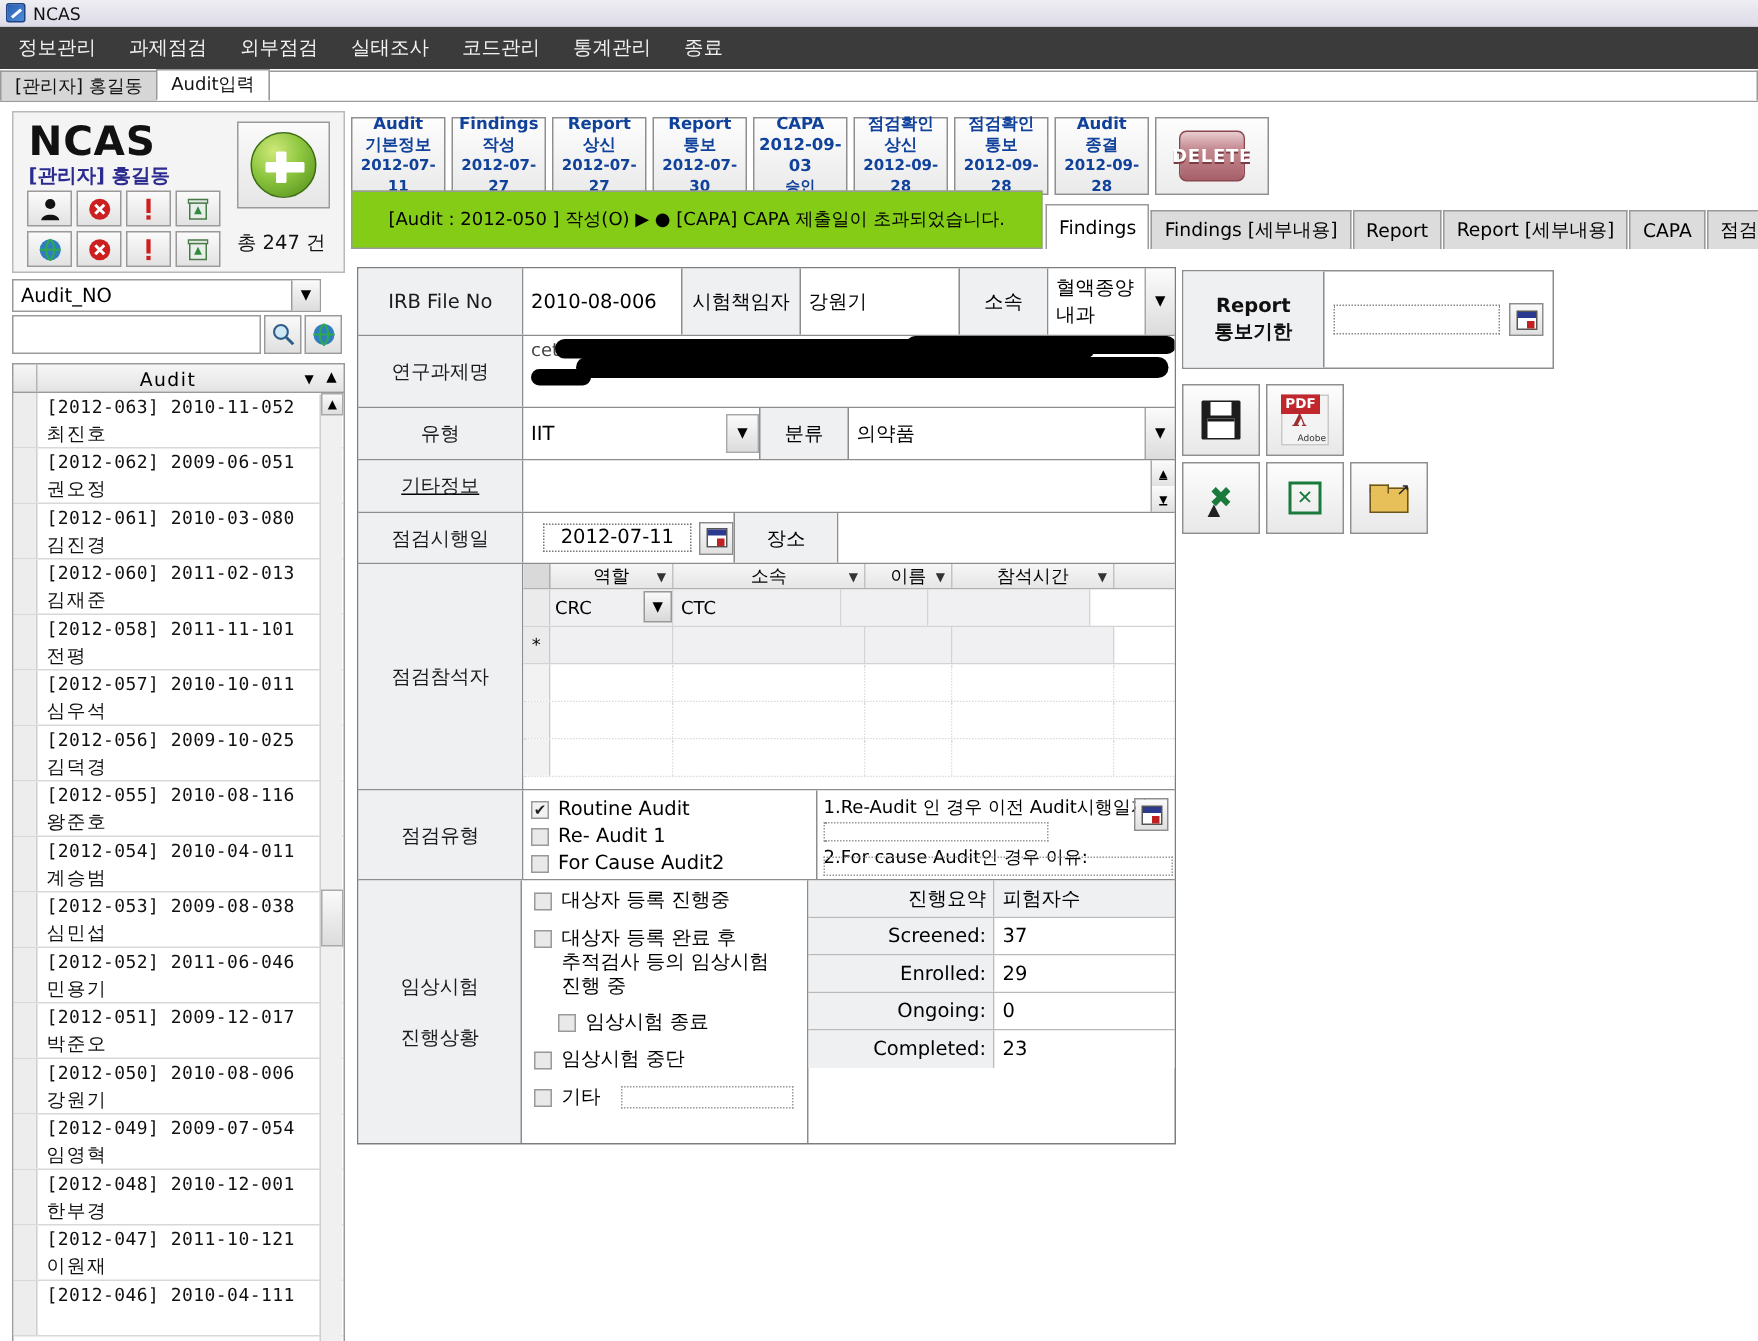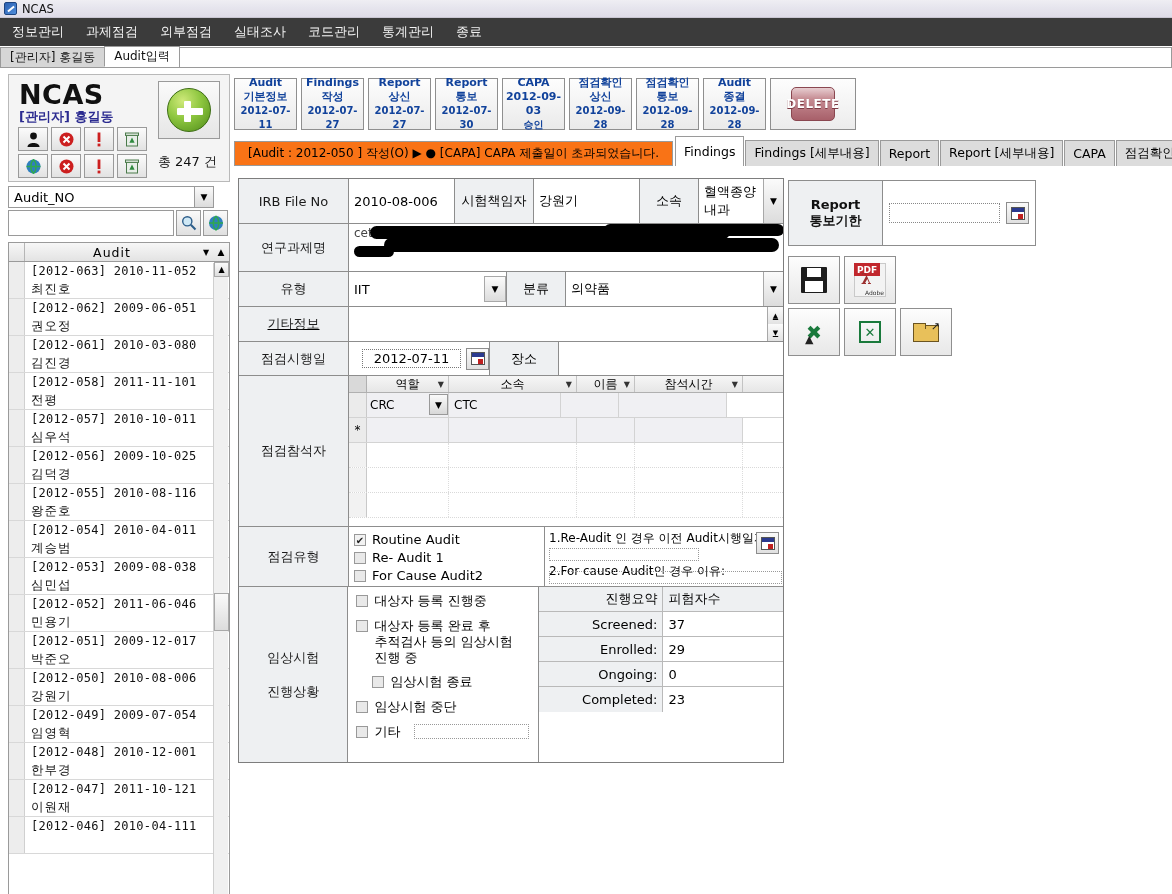"DELETE" .delbtn { width: 86px -> 76px }
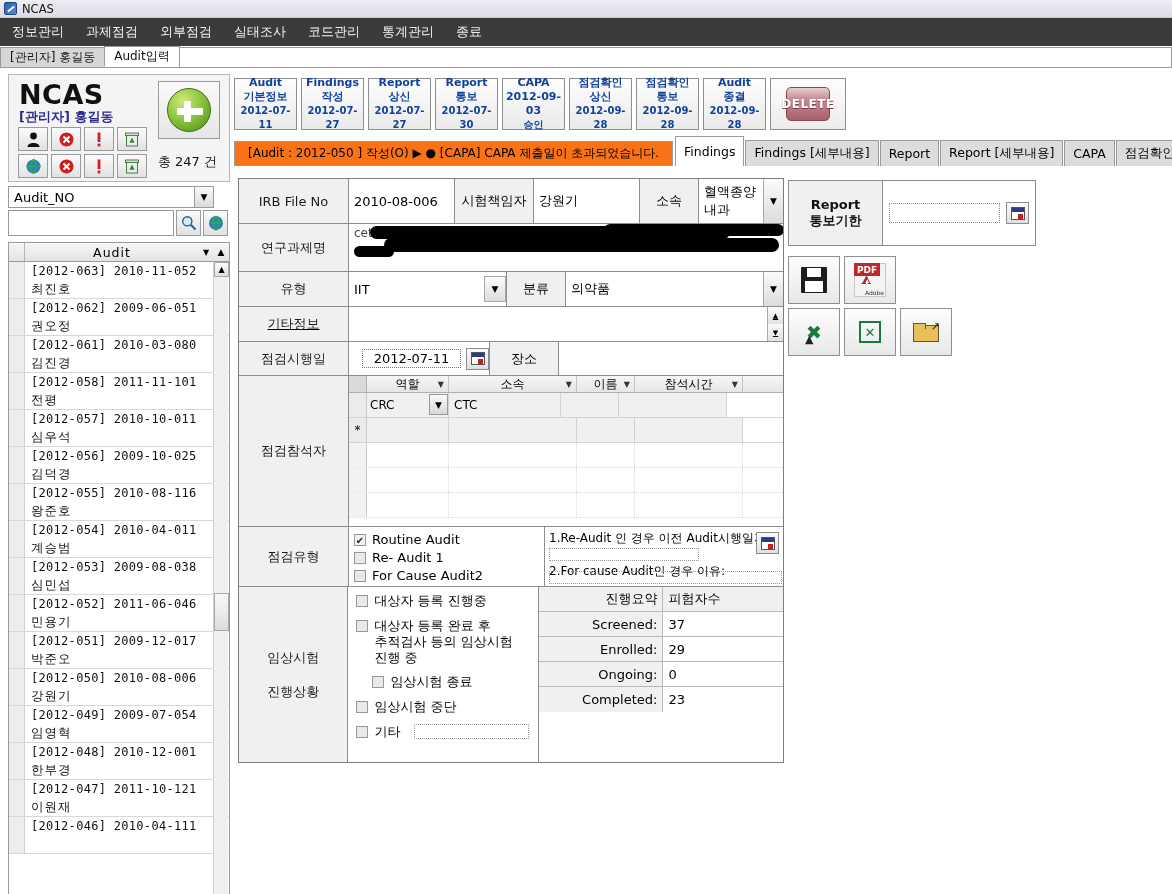"[Audit : 2012-050 ] 작성(O)" .statusbox { background: #f97316 -> #84cc16; height: 25px -> 39px; padding: 0 13px -> 0 24px }
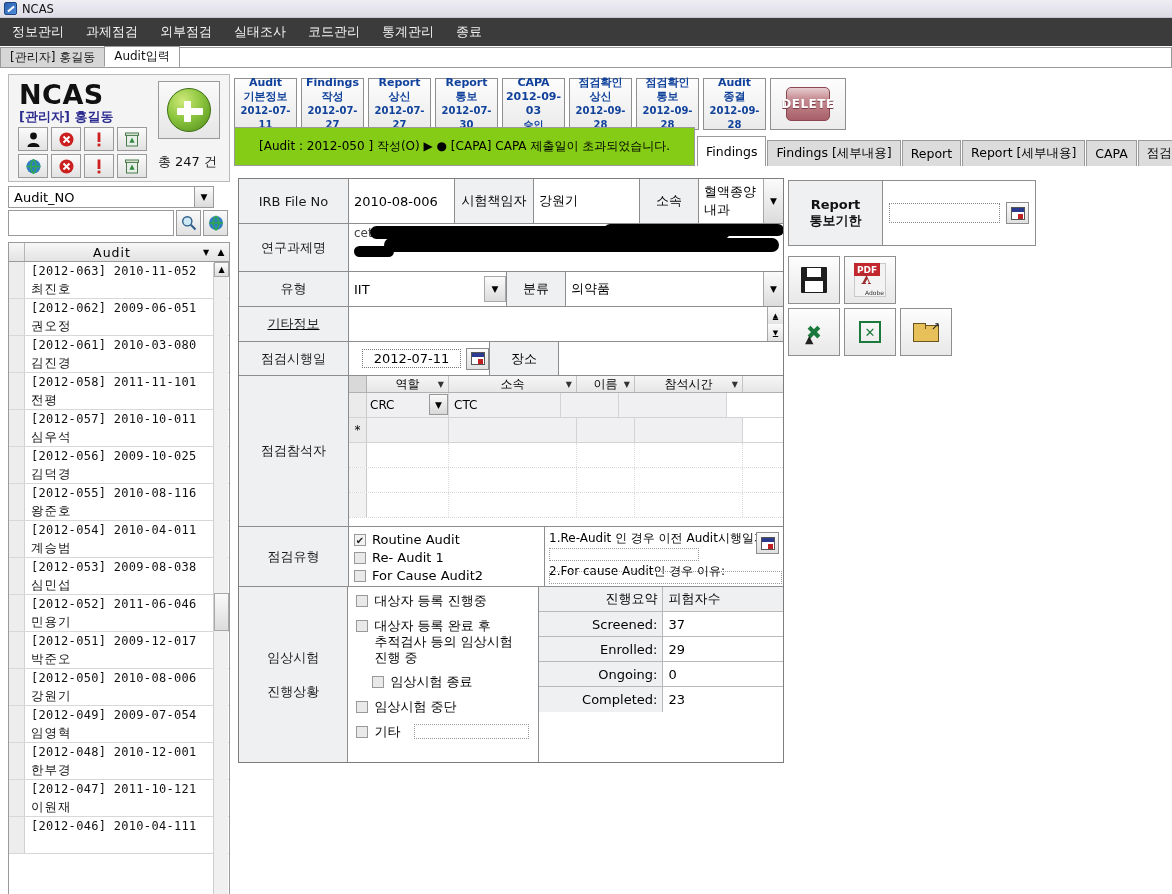"[2012-060] 2011-02-013" div.sb-row { html: none -> <div> <div></div> <div> <div>[2012-060] 2011-02-013</div> <div>김재준</div> </div> </div> }
